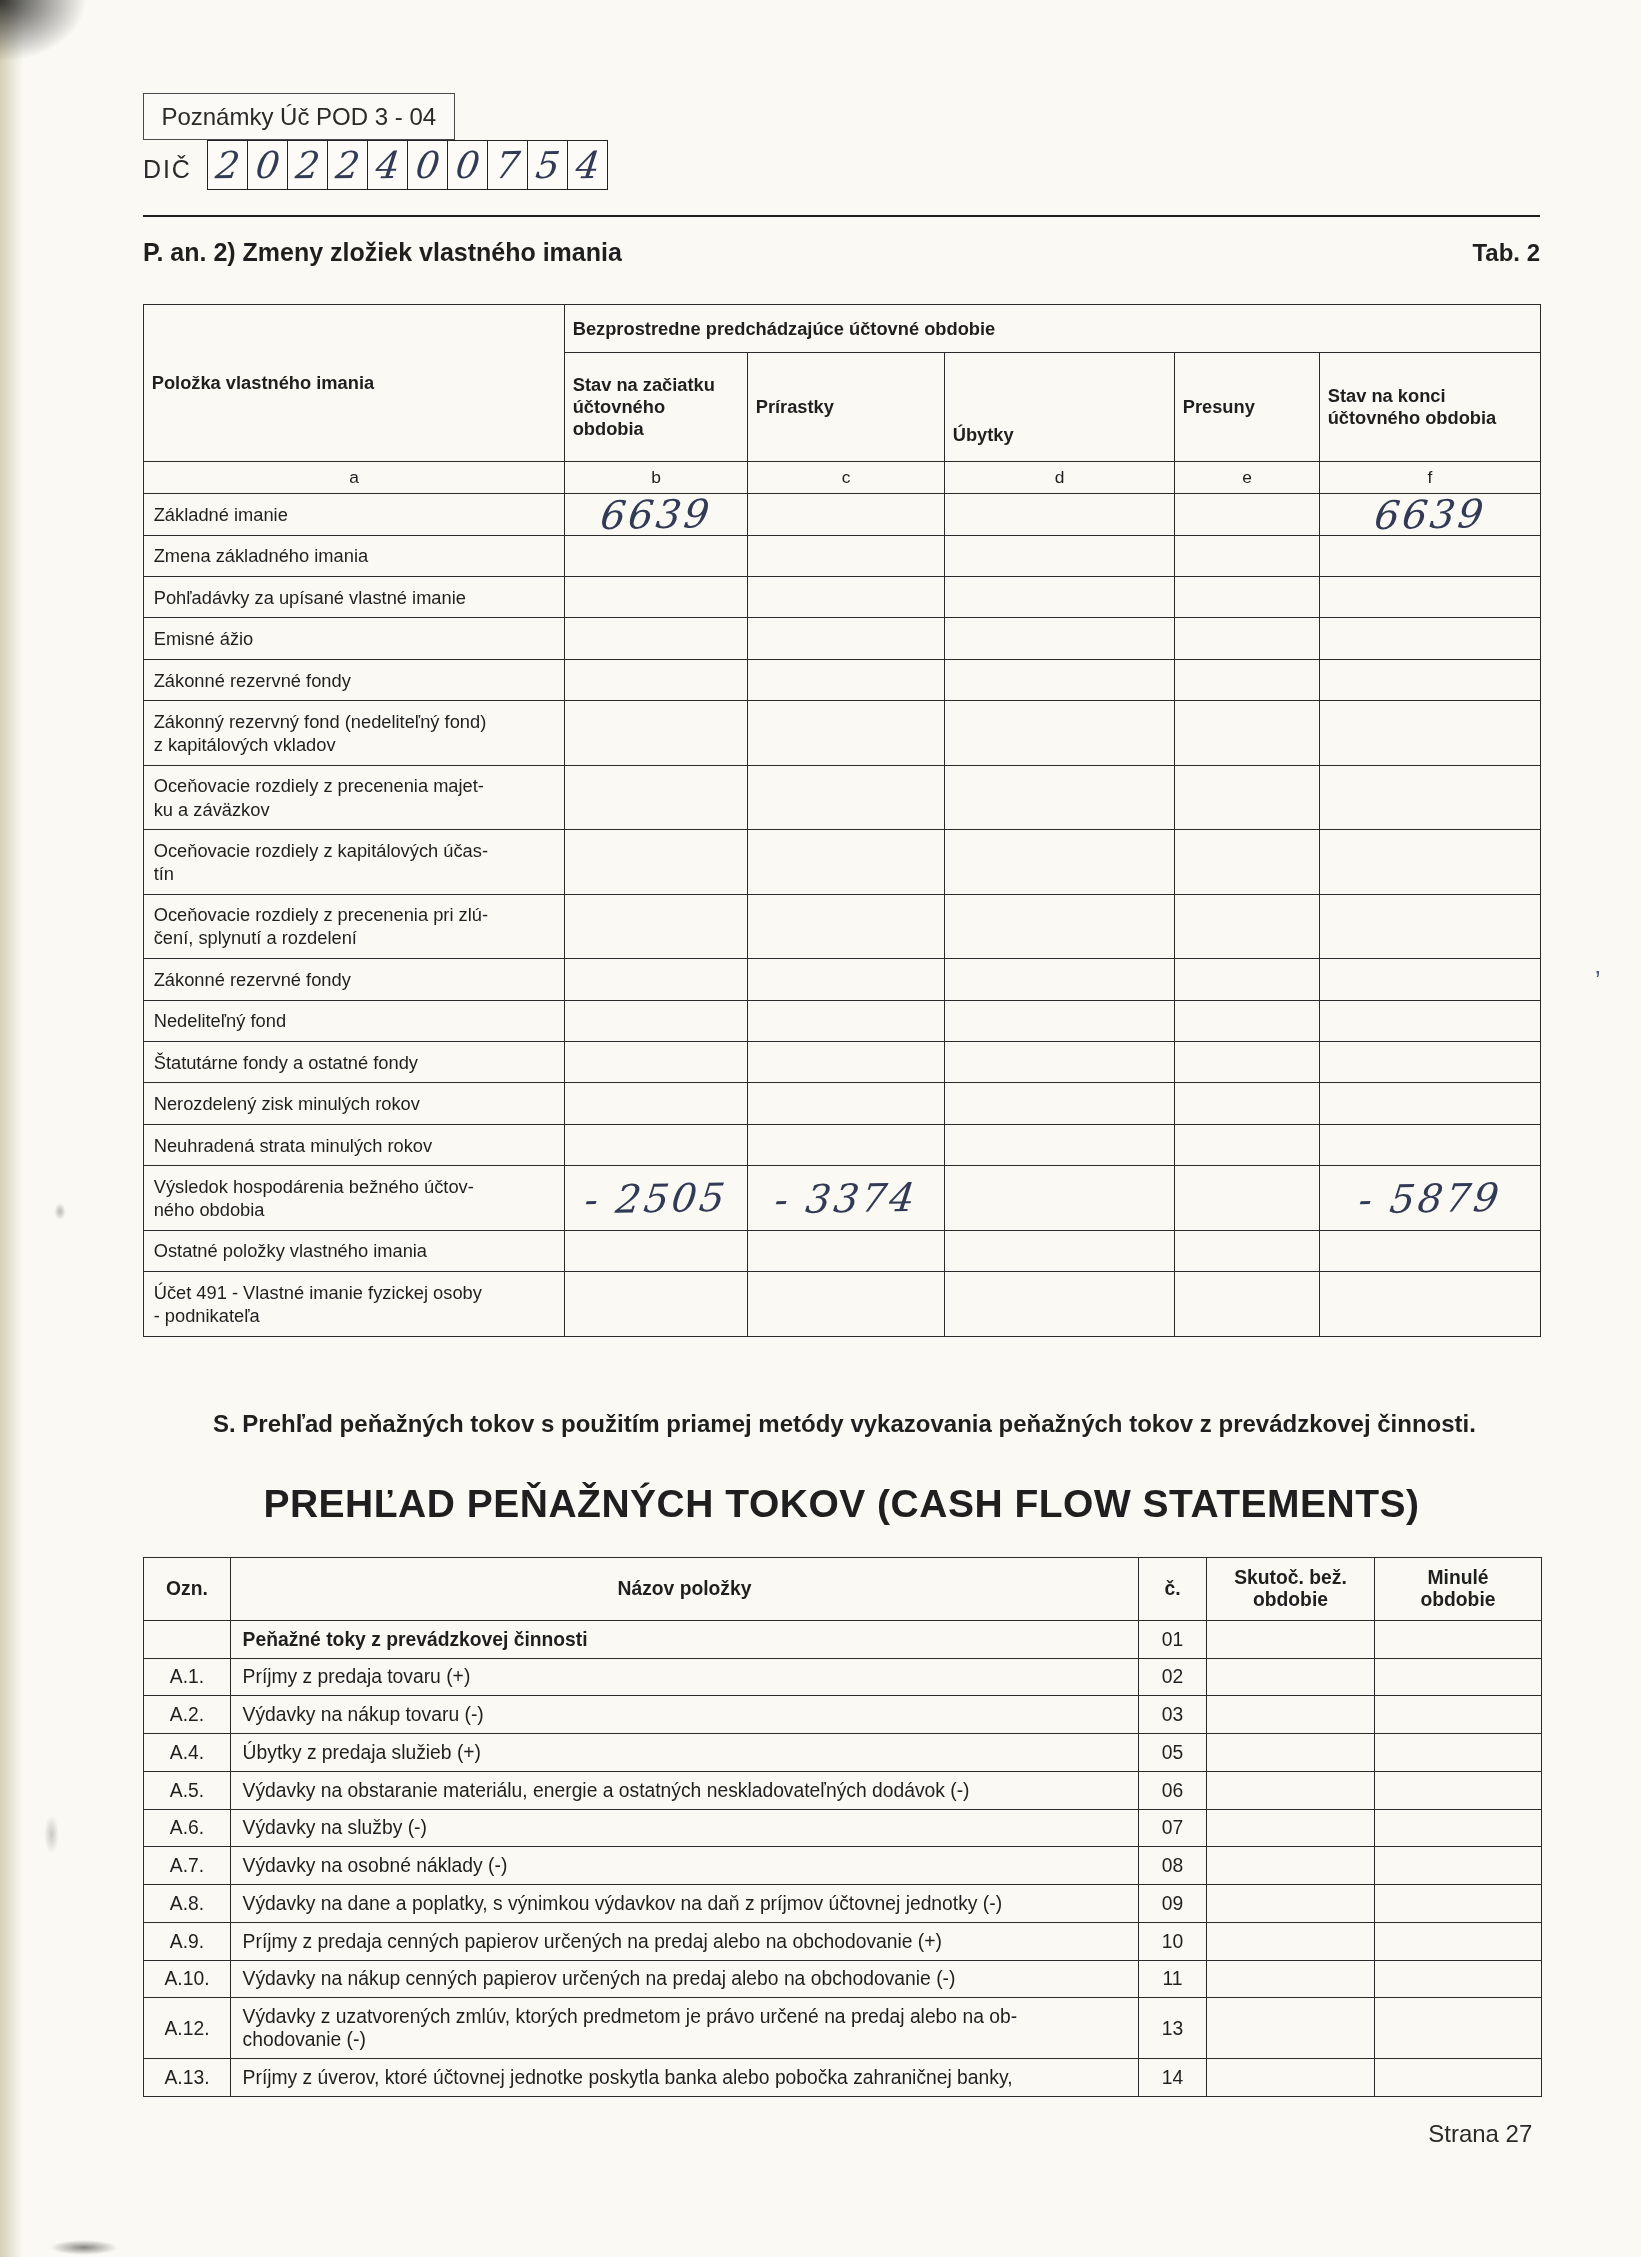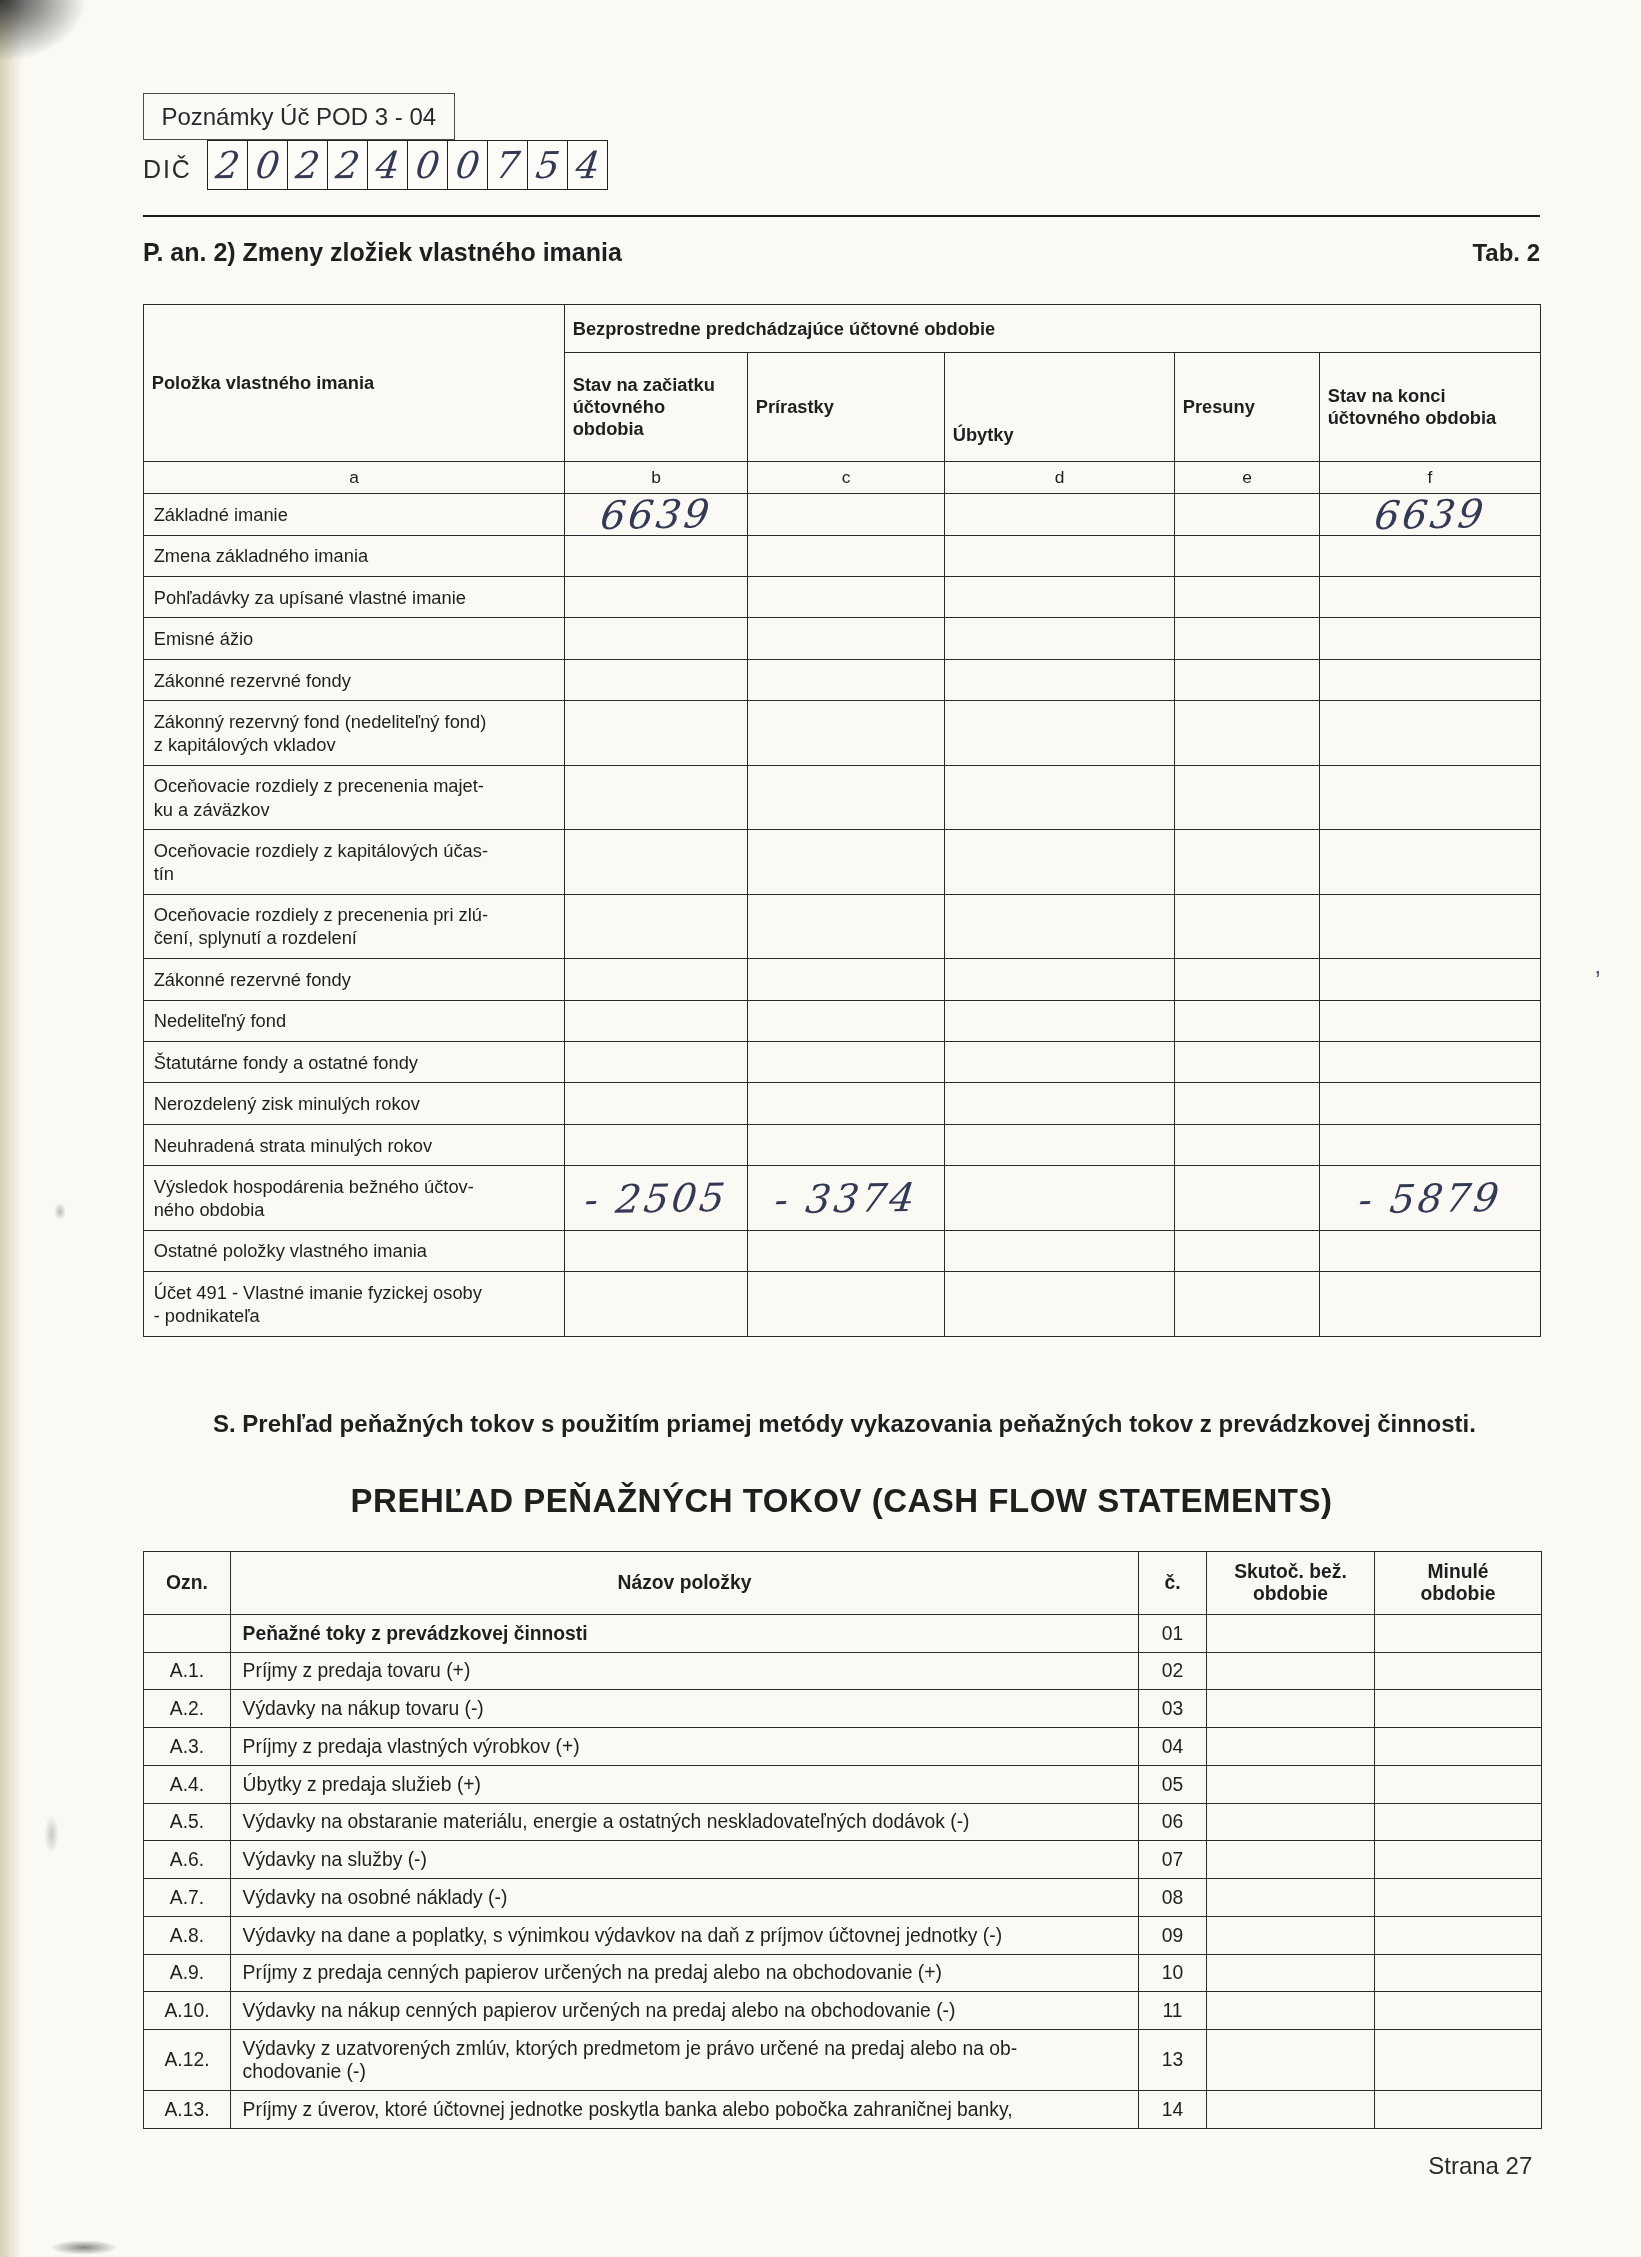"PREHĽAD PEŇAŽNÝCH TOKOV (CASH FLOW" .cf-title { font-size: 33px -> 39px }
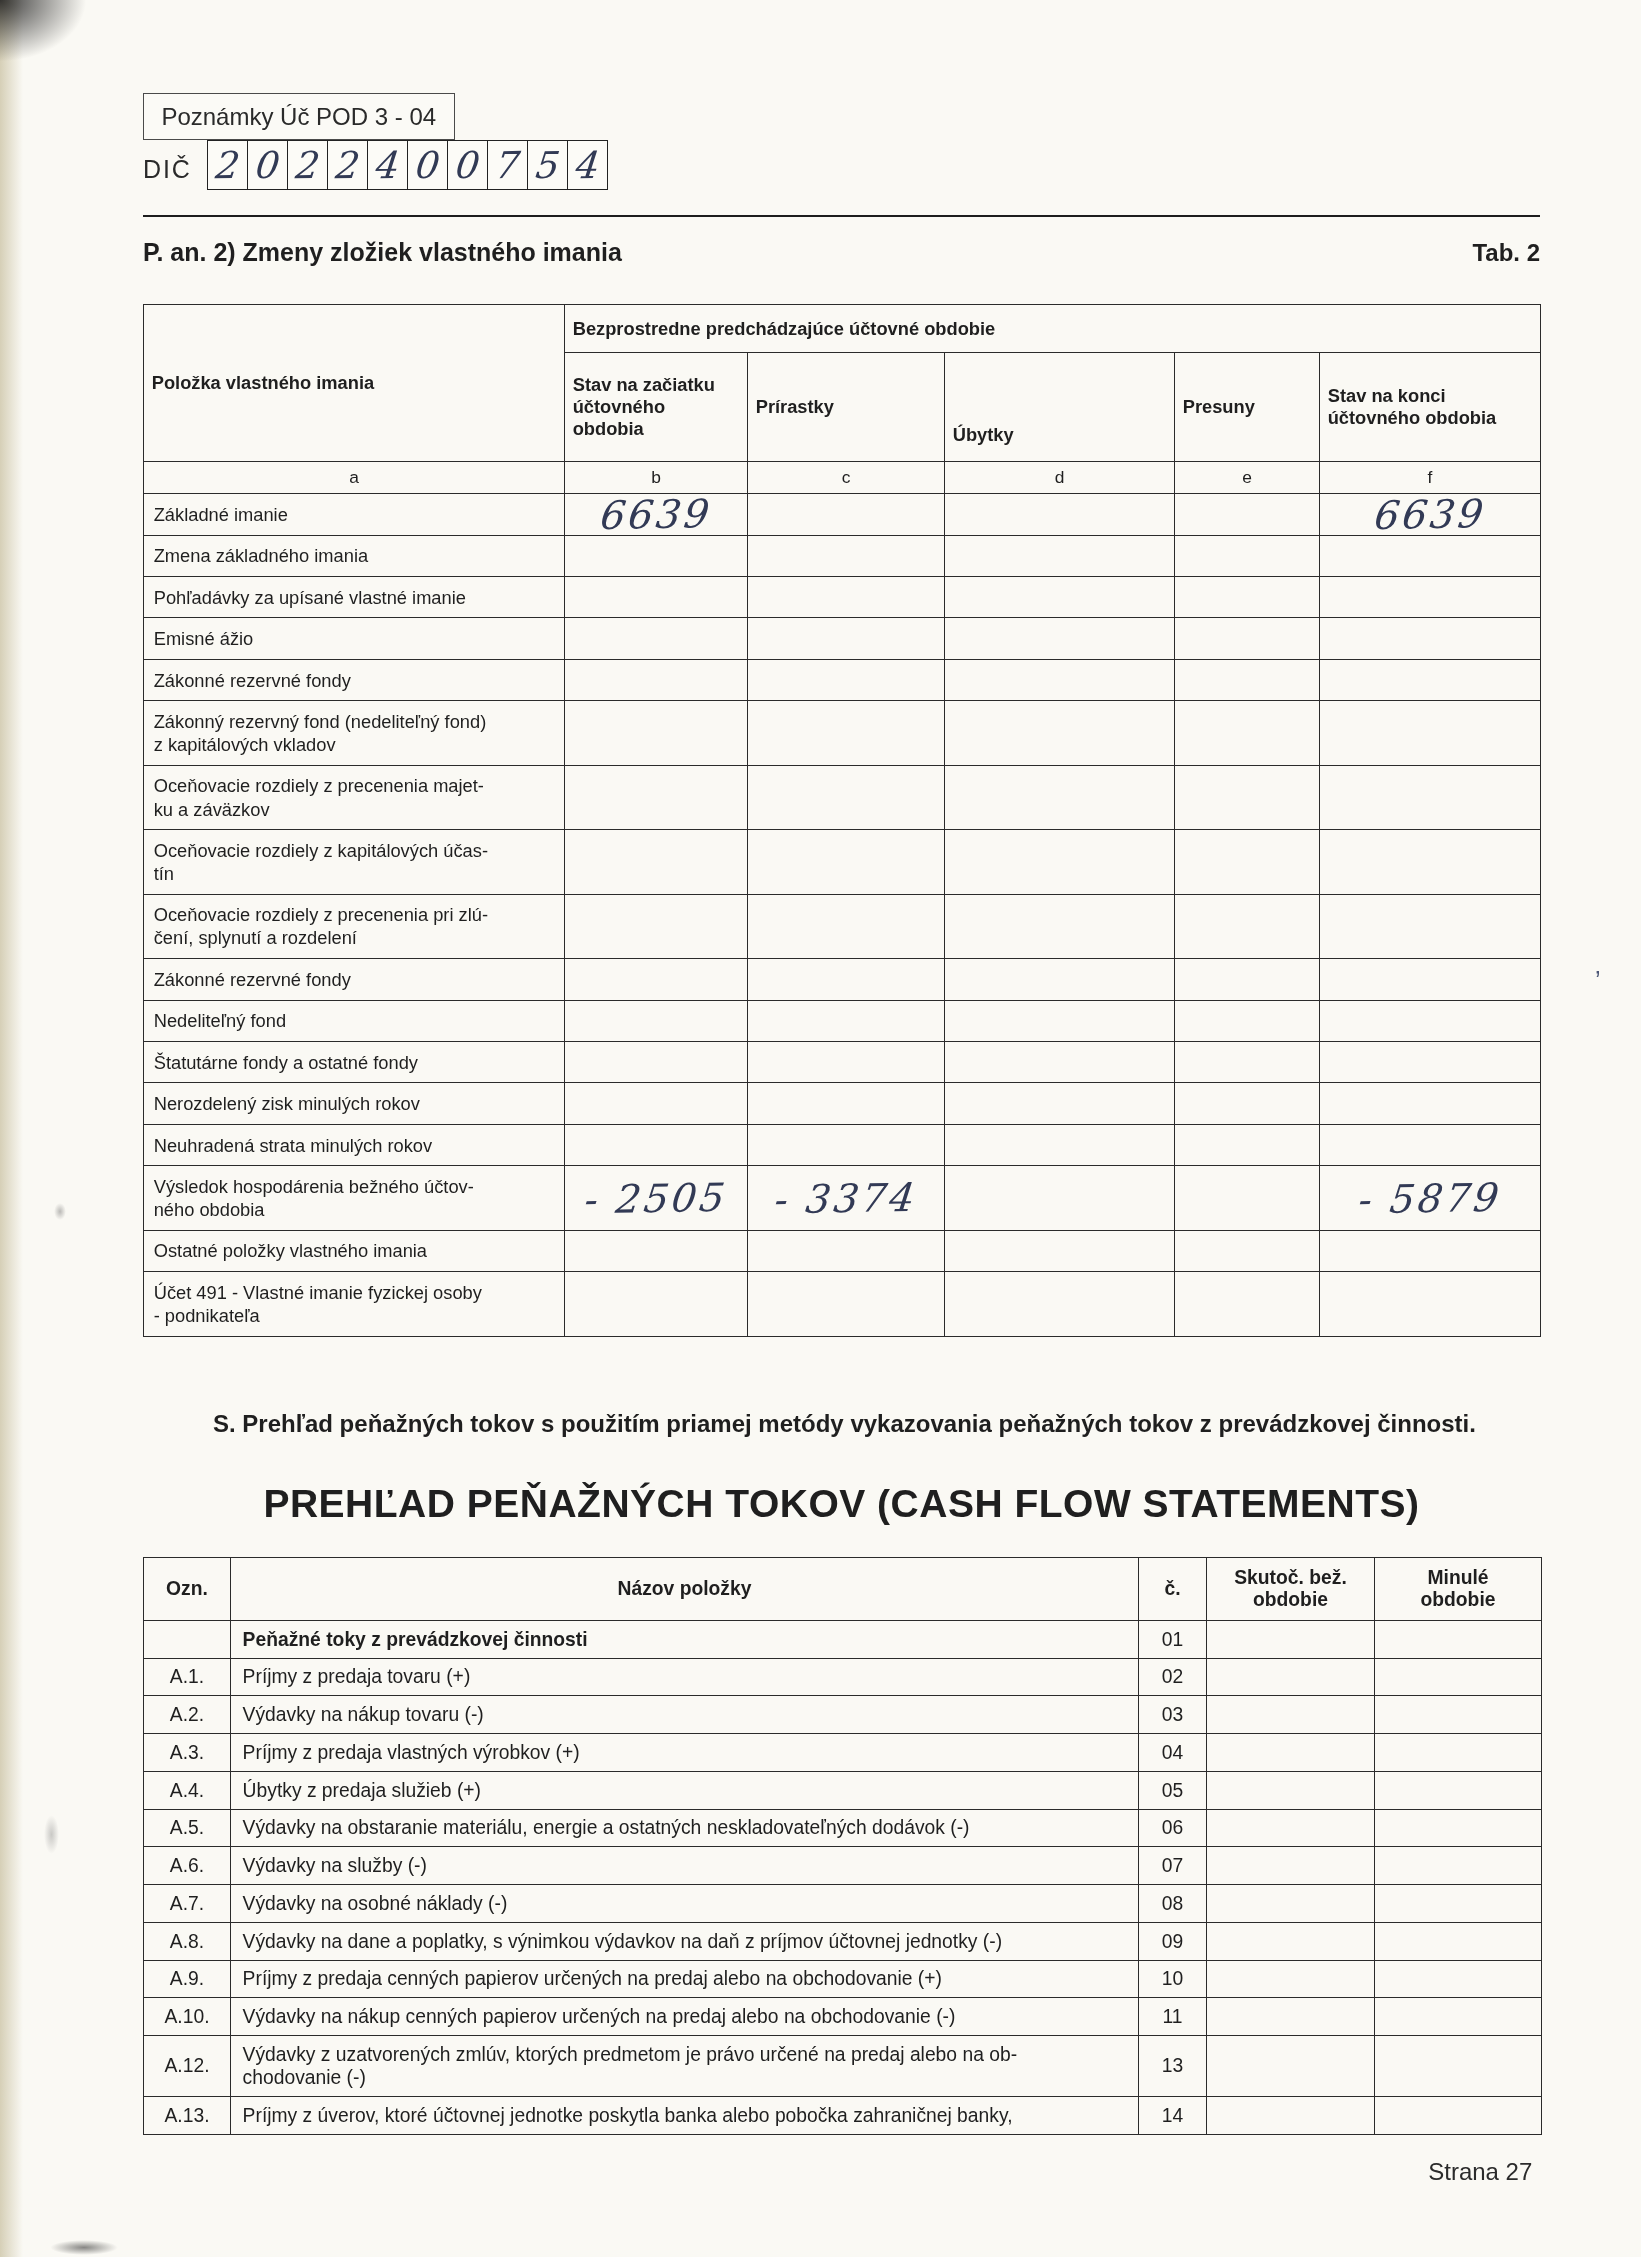"A.3." tr { html: <tr> <td>A.3.</td> <td>Príjmy z predaja vlastných výrobkov (+)</td> <td>04</td> <td></td> <td></td> </tr> -> none }
